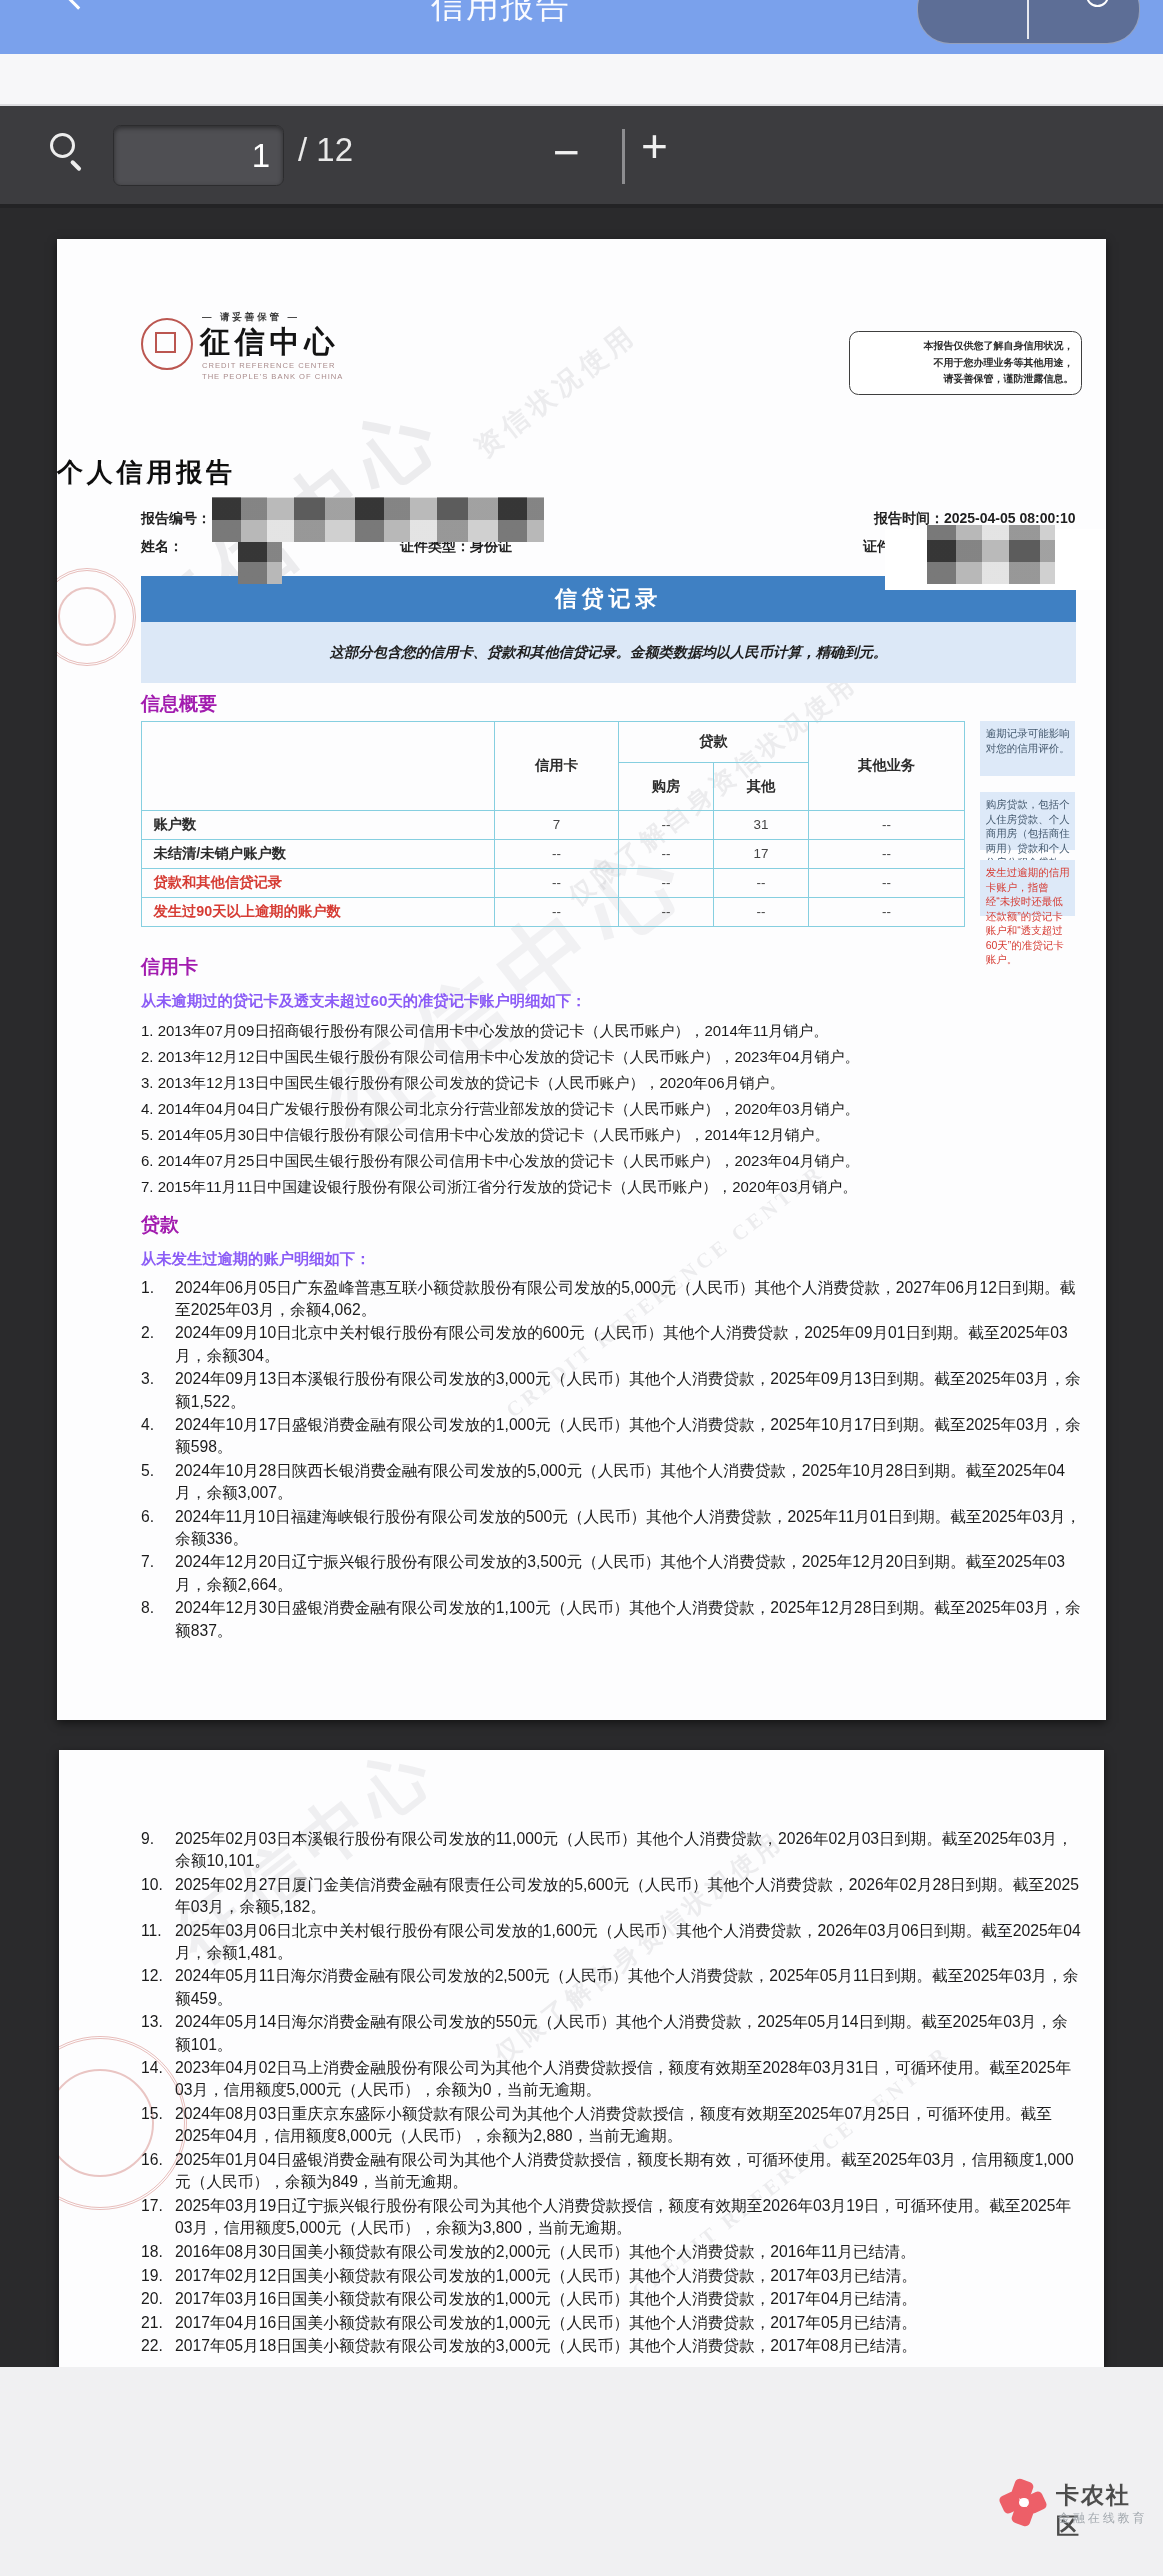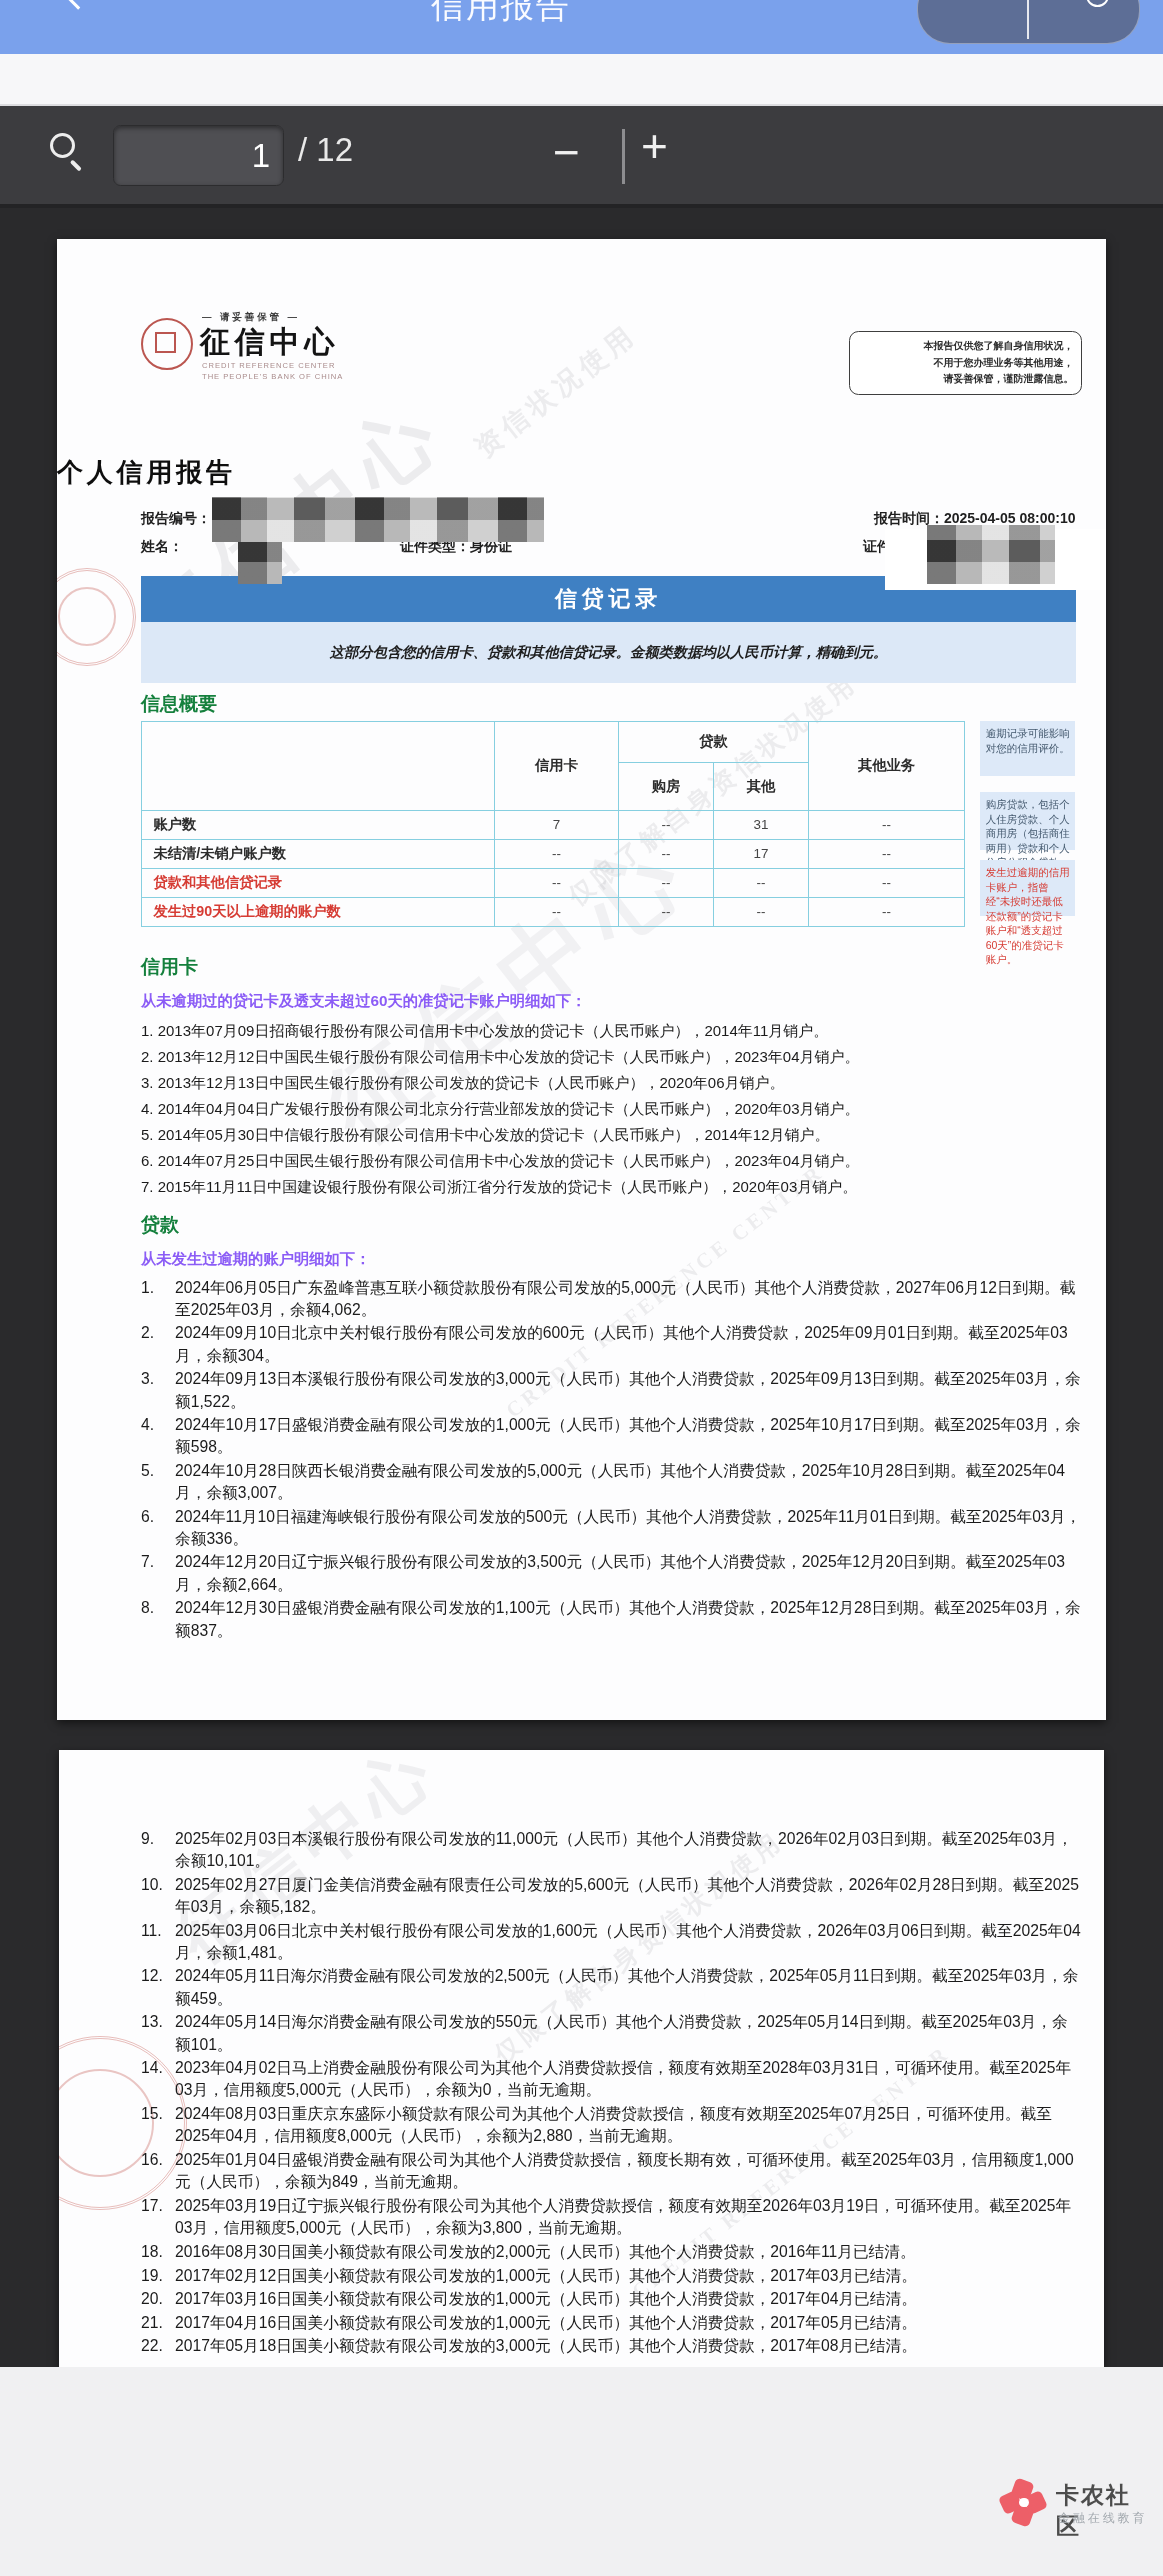"信息概要" .sec-head { color: #15803d -> #a21caf }
